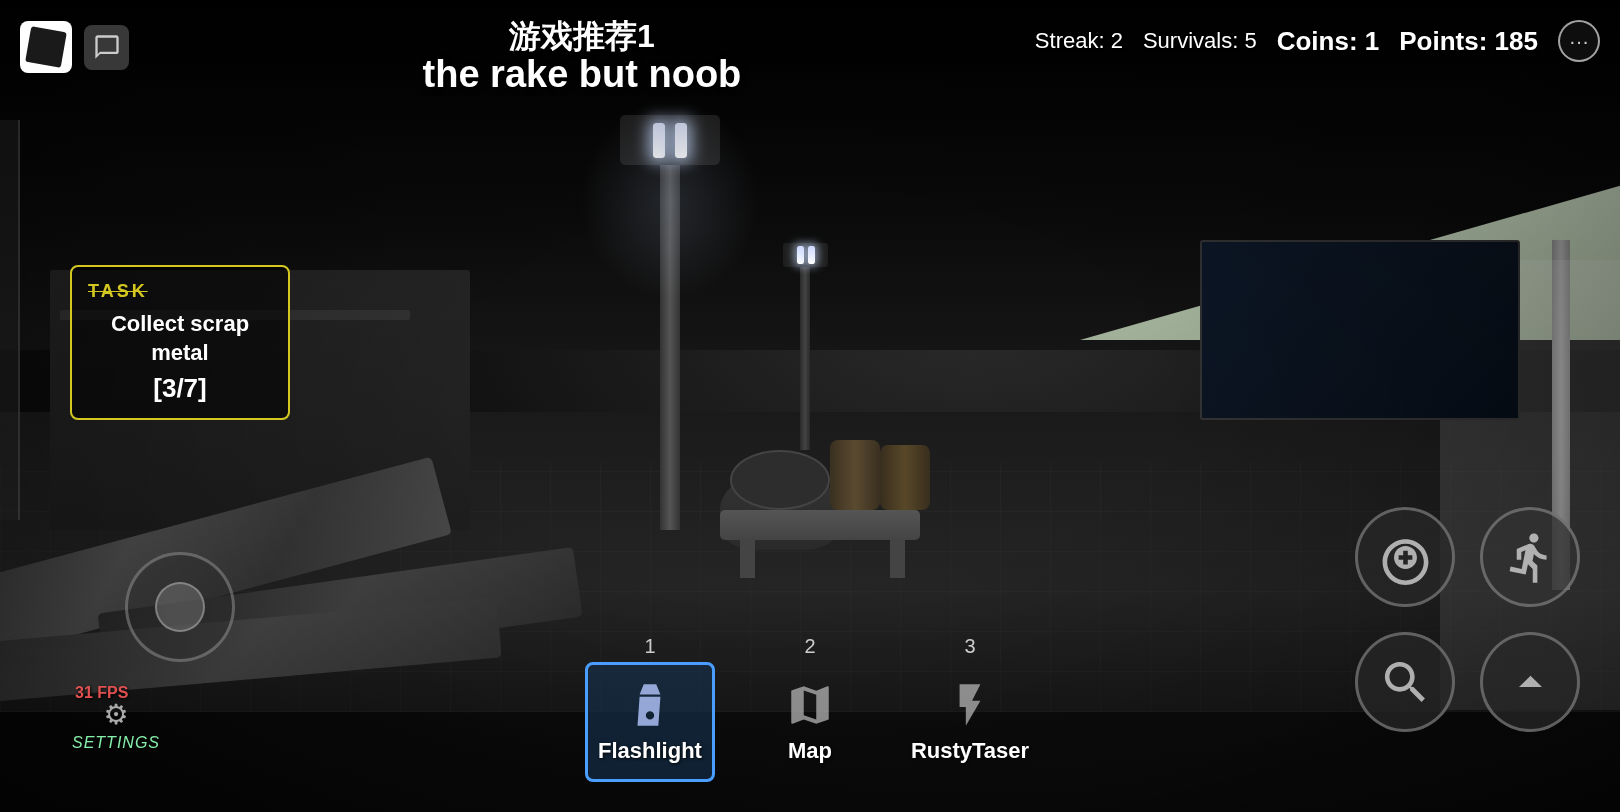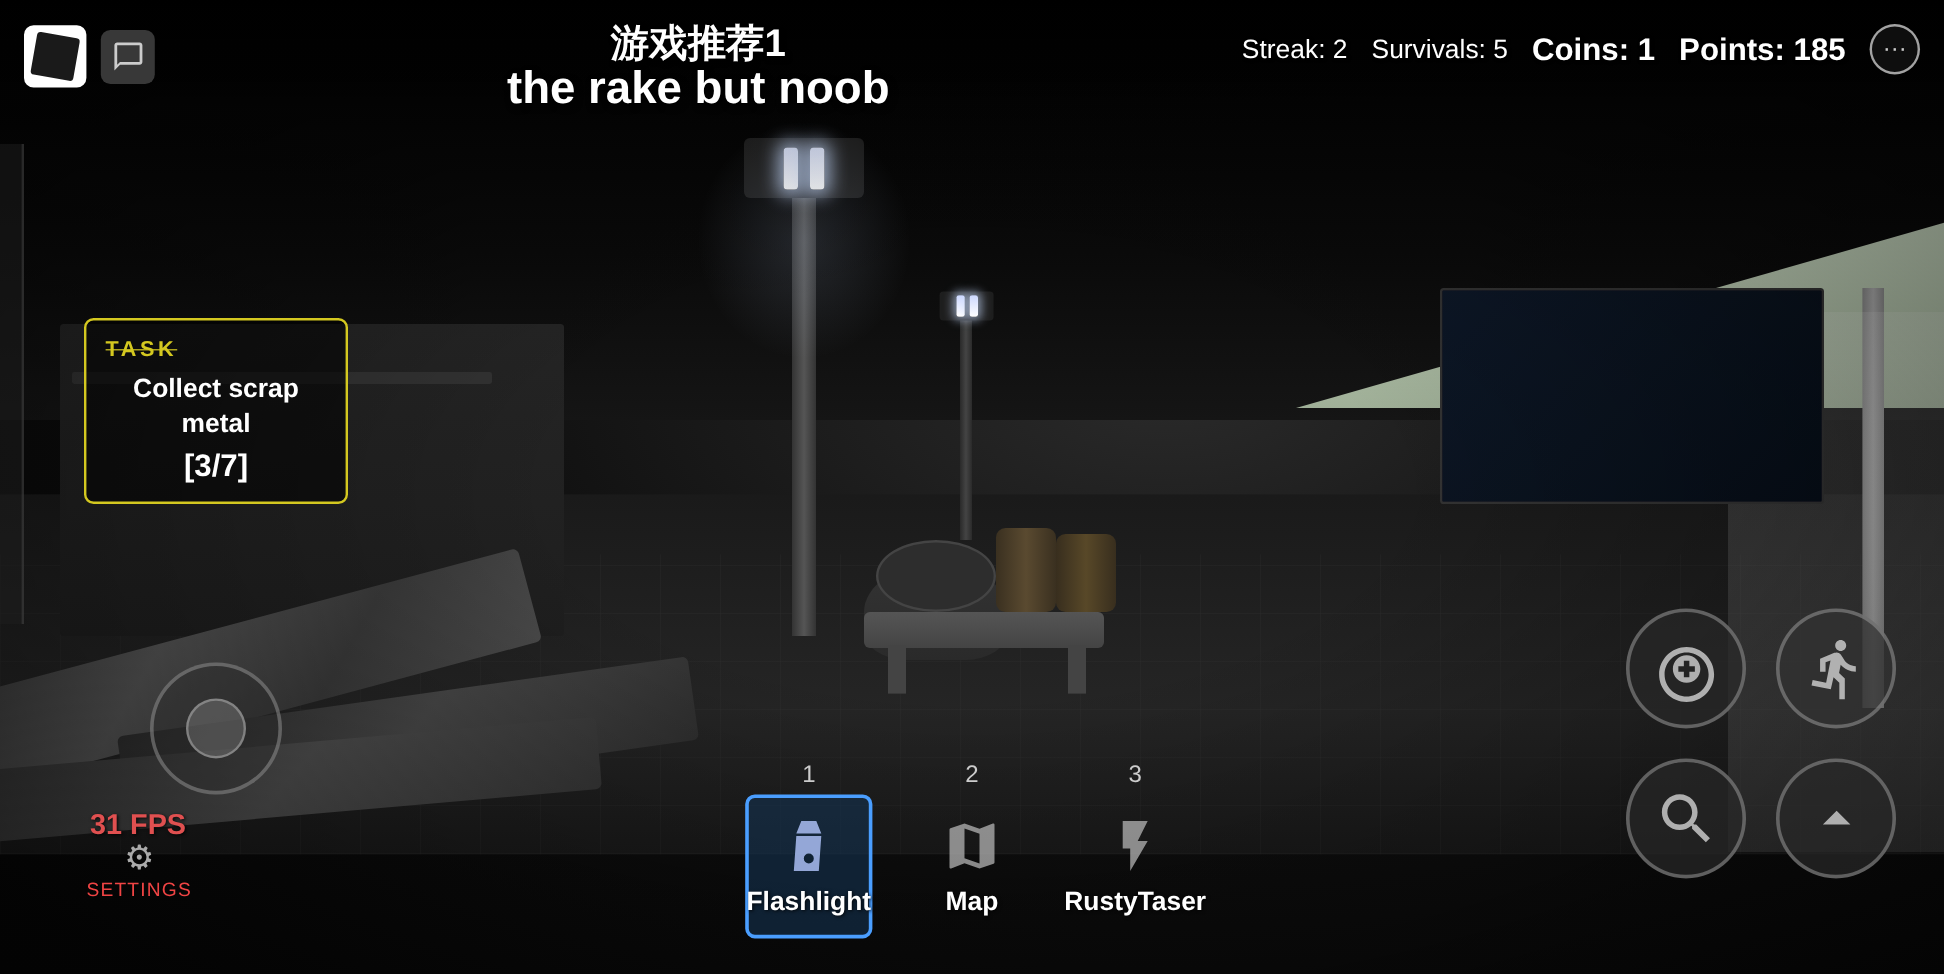"31 FPS" .fps-display { font-size: 24px -> 16px }
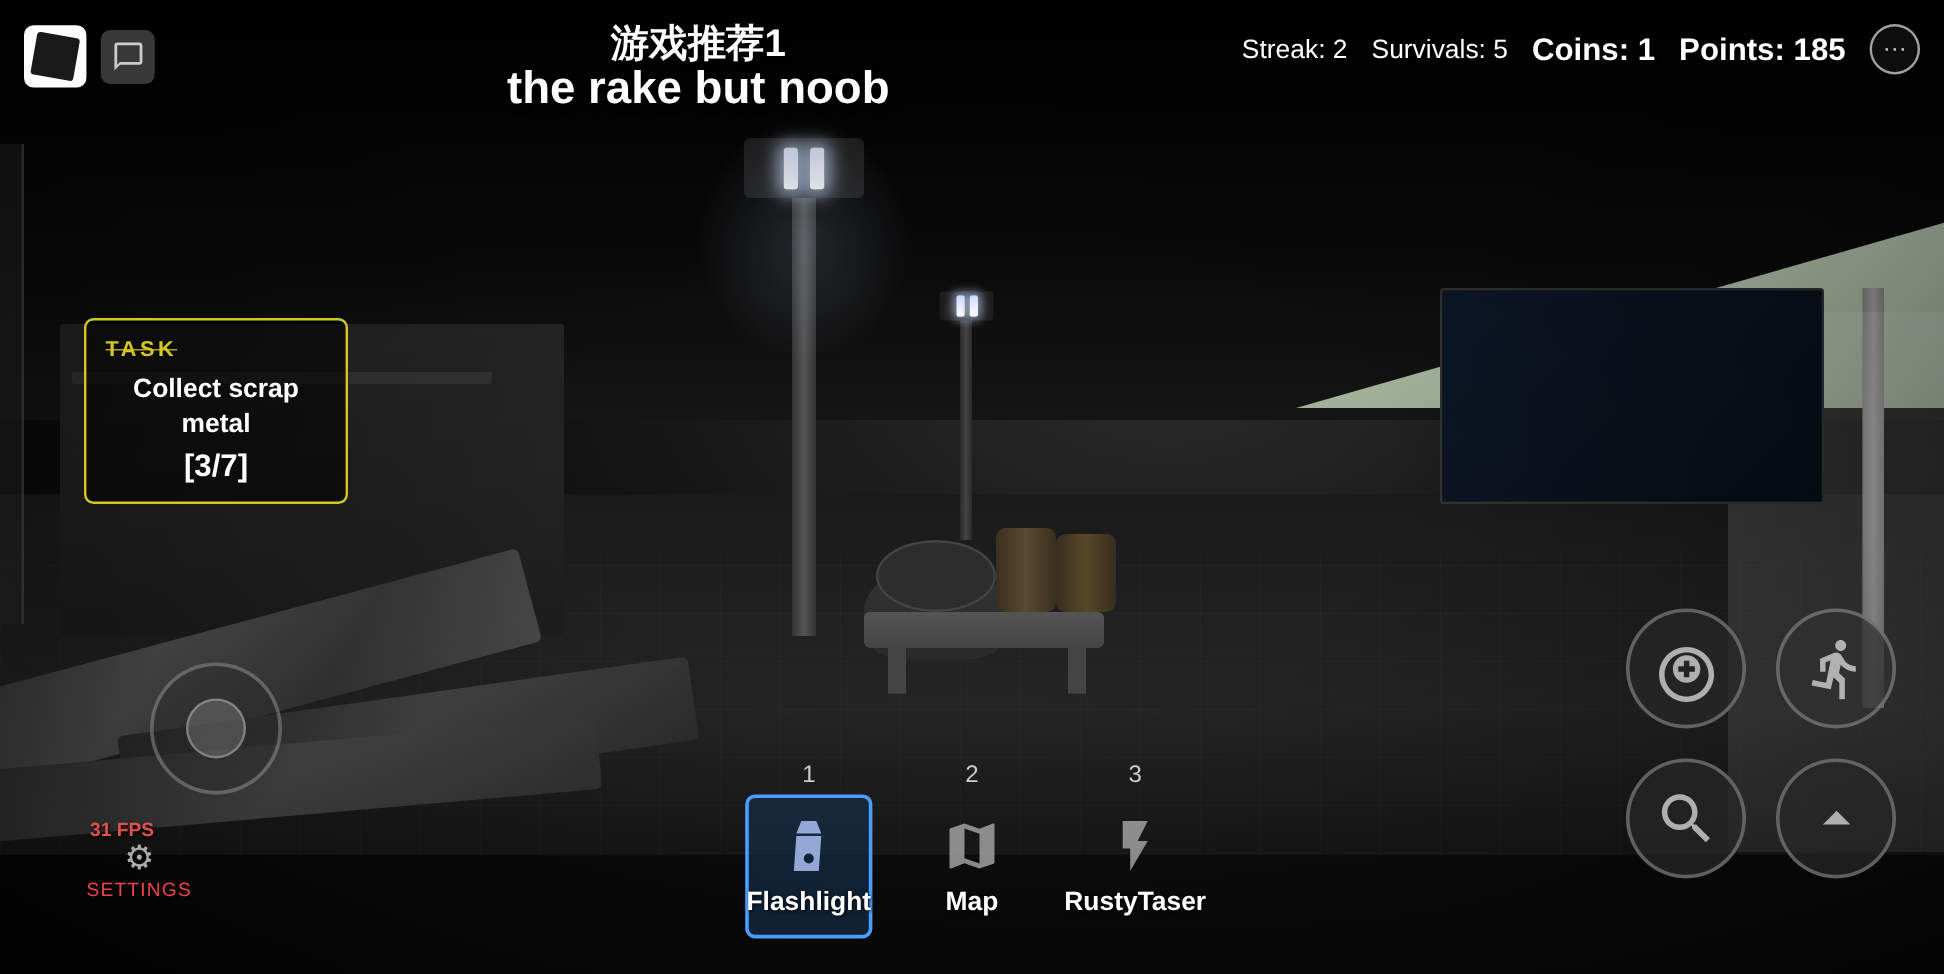"SETTINGS" .settings-label { color: #ef4444 -> #86efac; font-style: none -> italic }
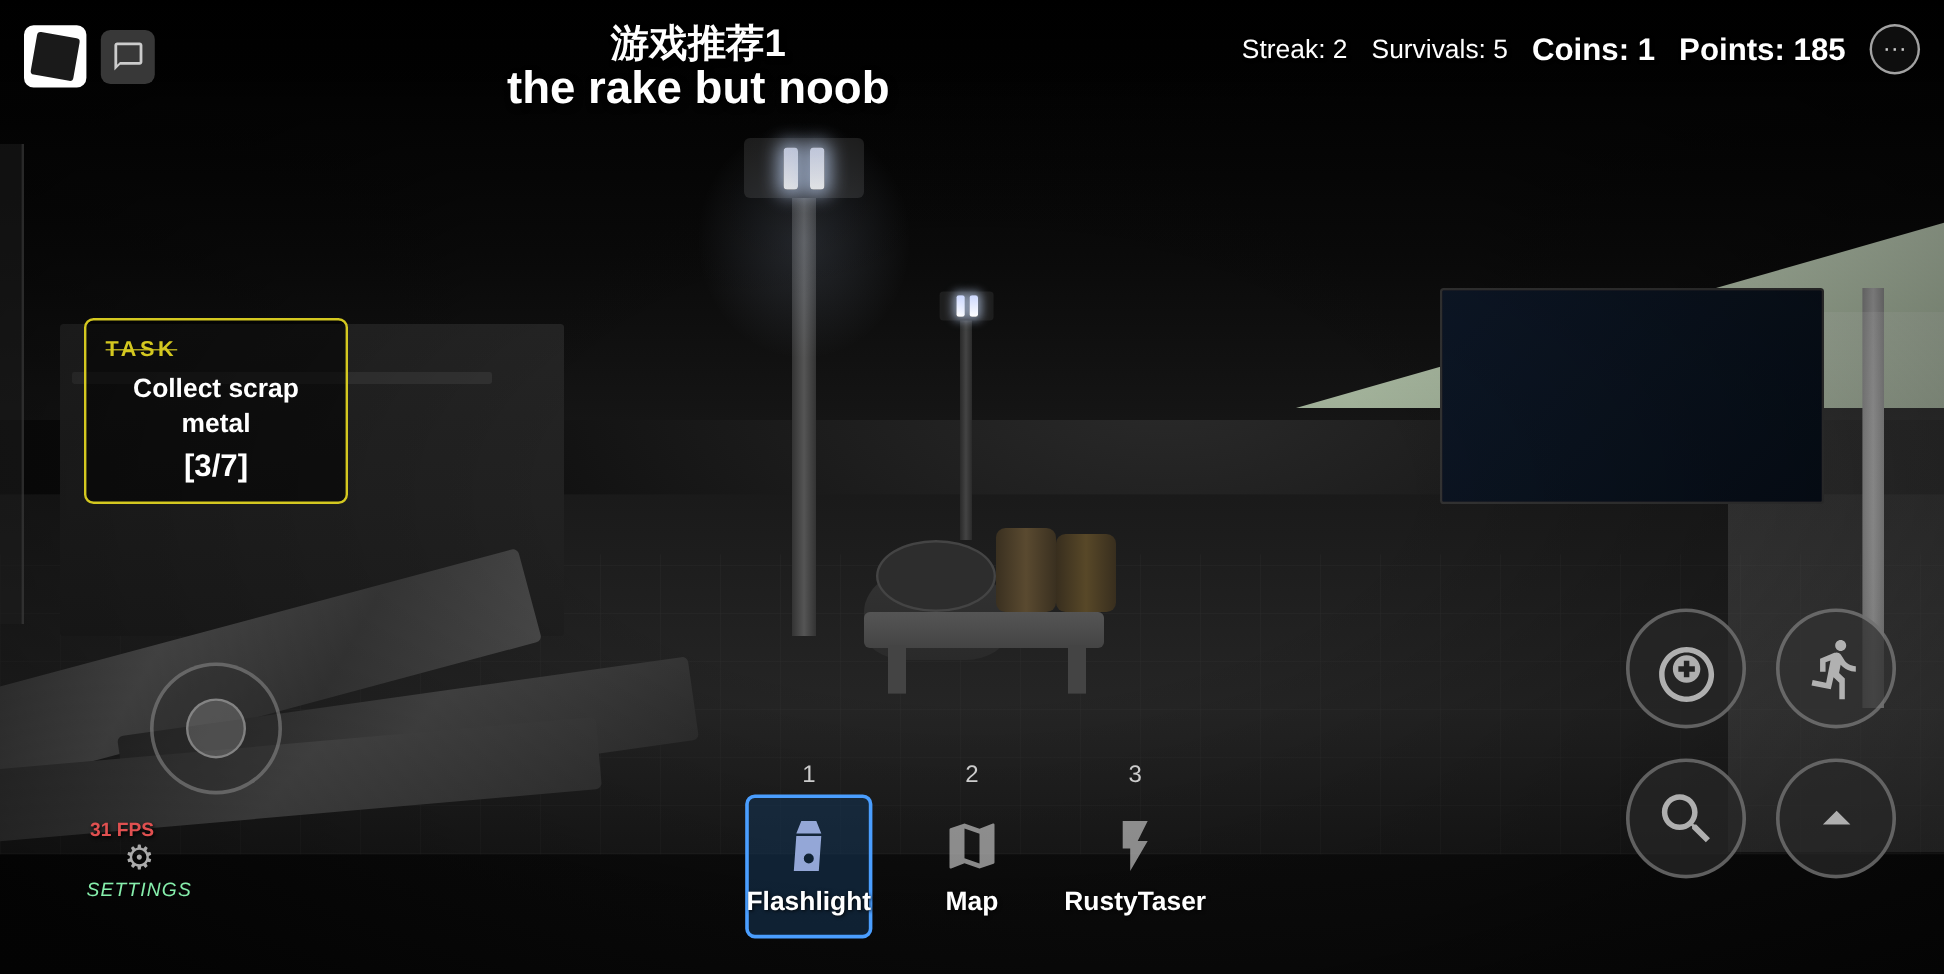"Flashlight" .inv-slot-box { width: 106px -> 130px }
